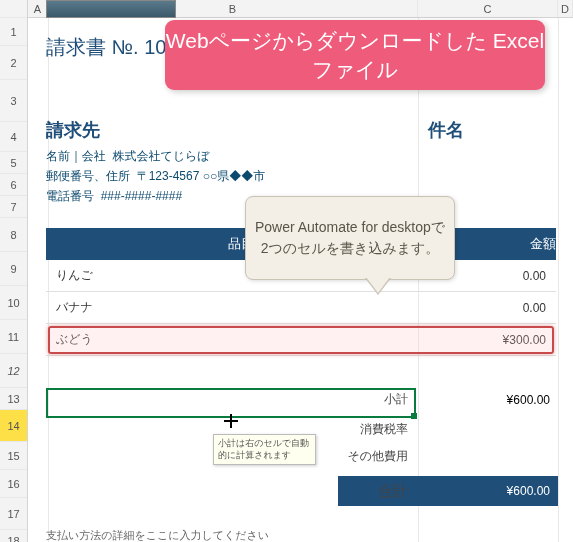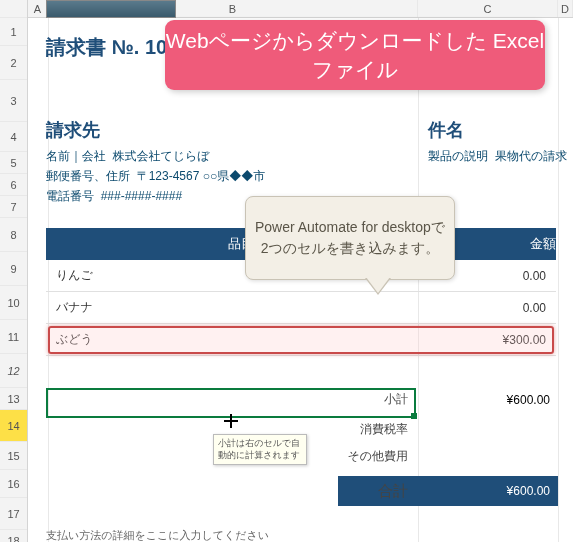"請求書 №. 10" .title { font-weight: bold -> normal }
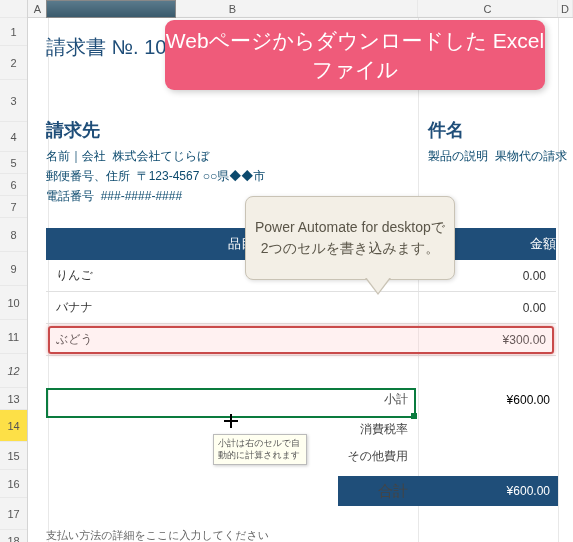"製品の説明 果物代の請求" div.lbl { html: <div><span>製品の説明</span>&nbsp;&nbsp;<span>果物代の請求</span></div> -> none }
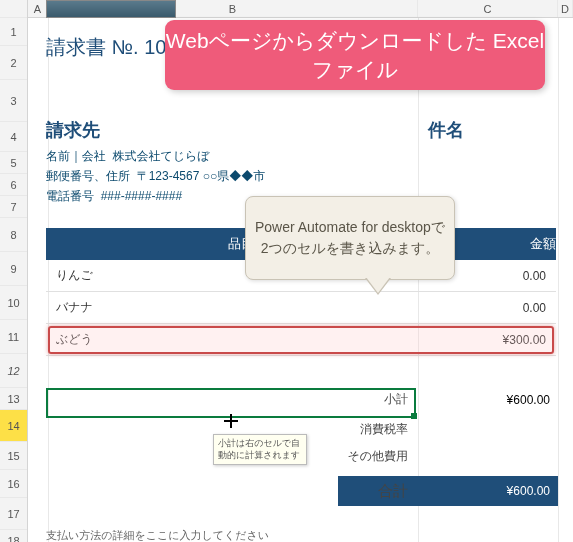"小計は右のセルで自動的に計算されます" .tooltip { width: 94px -> 103px }
